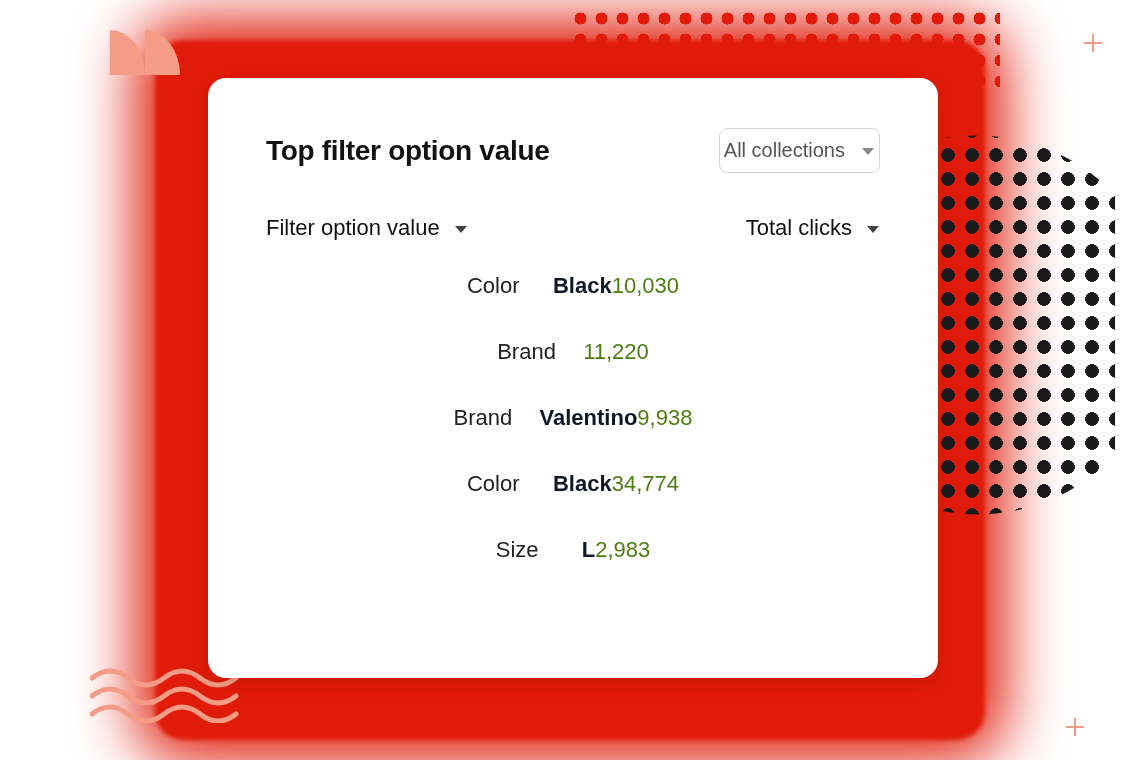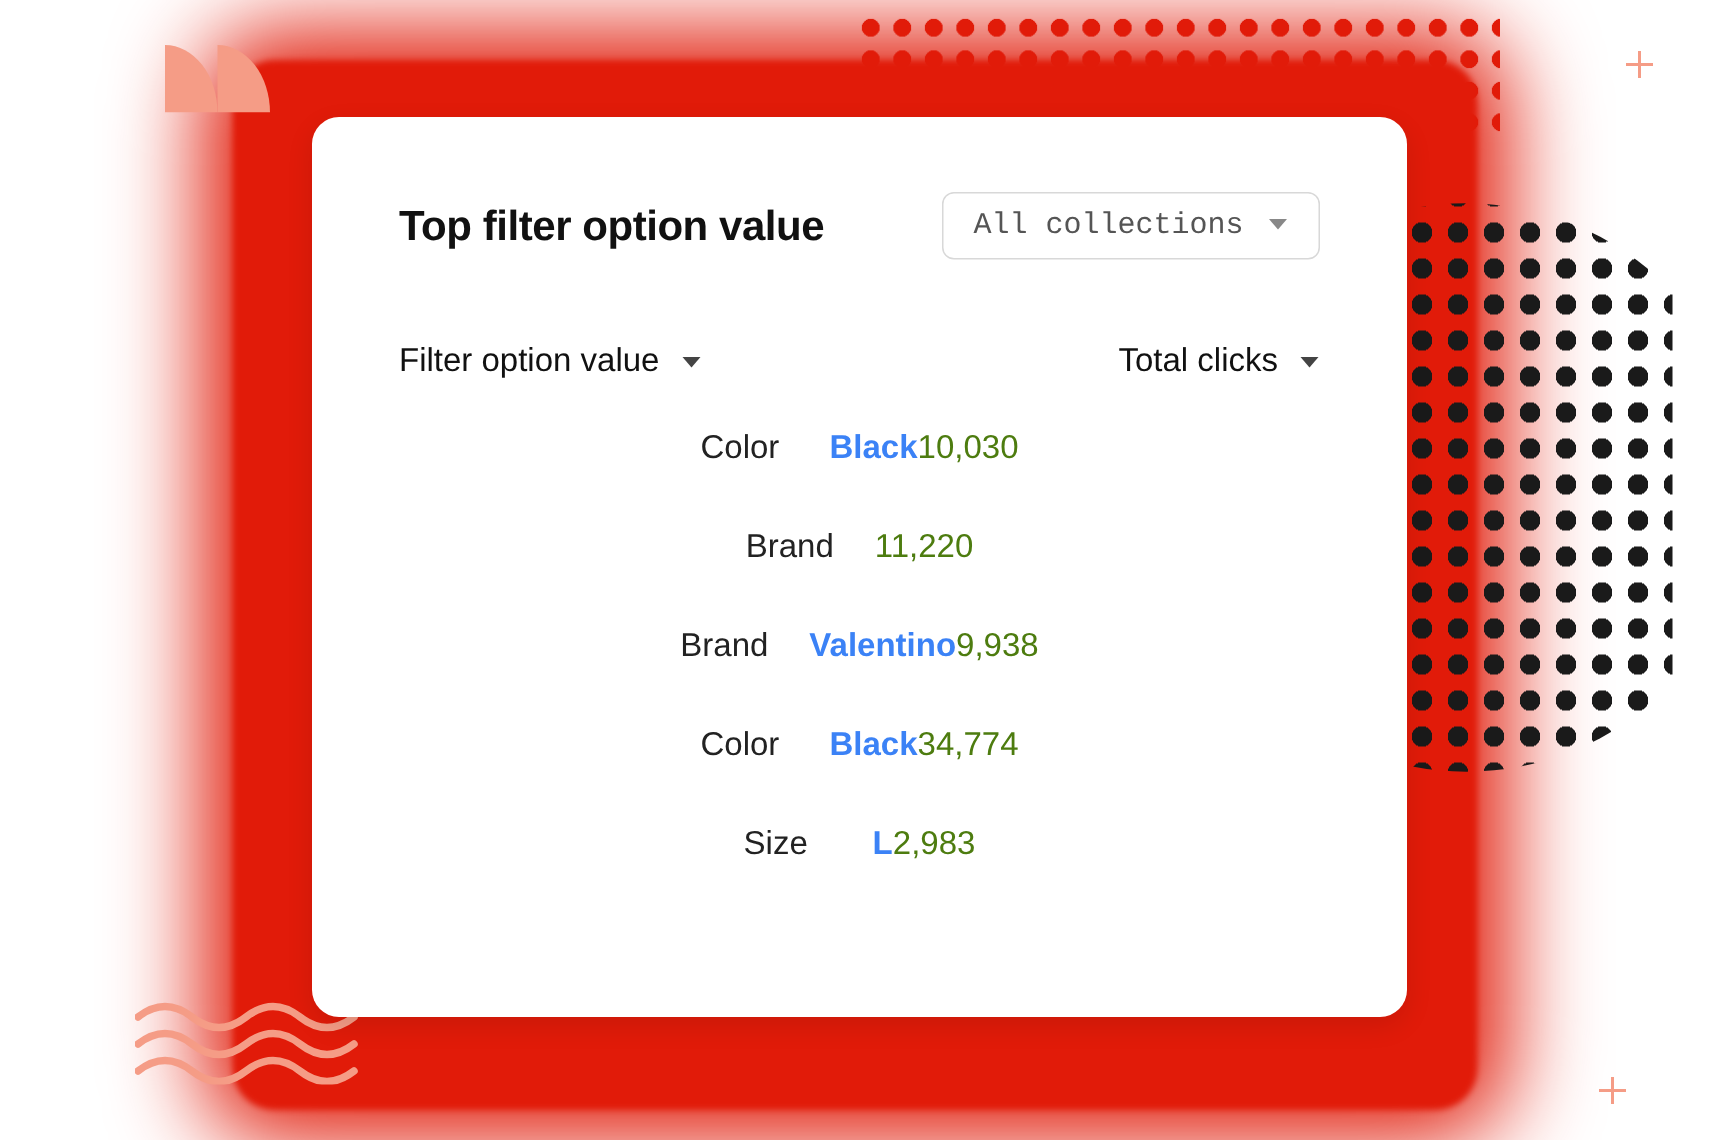"Top filter option value" .card-header { margin-bottom: 54px -> 42px }
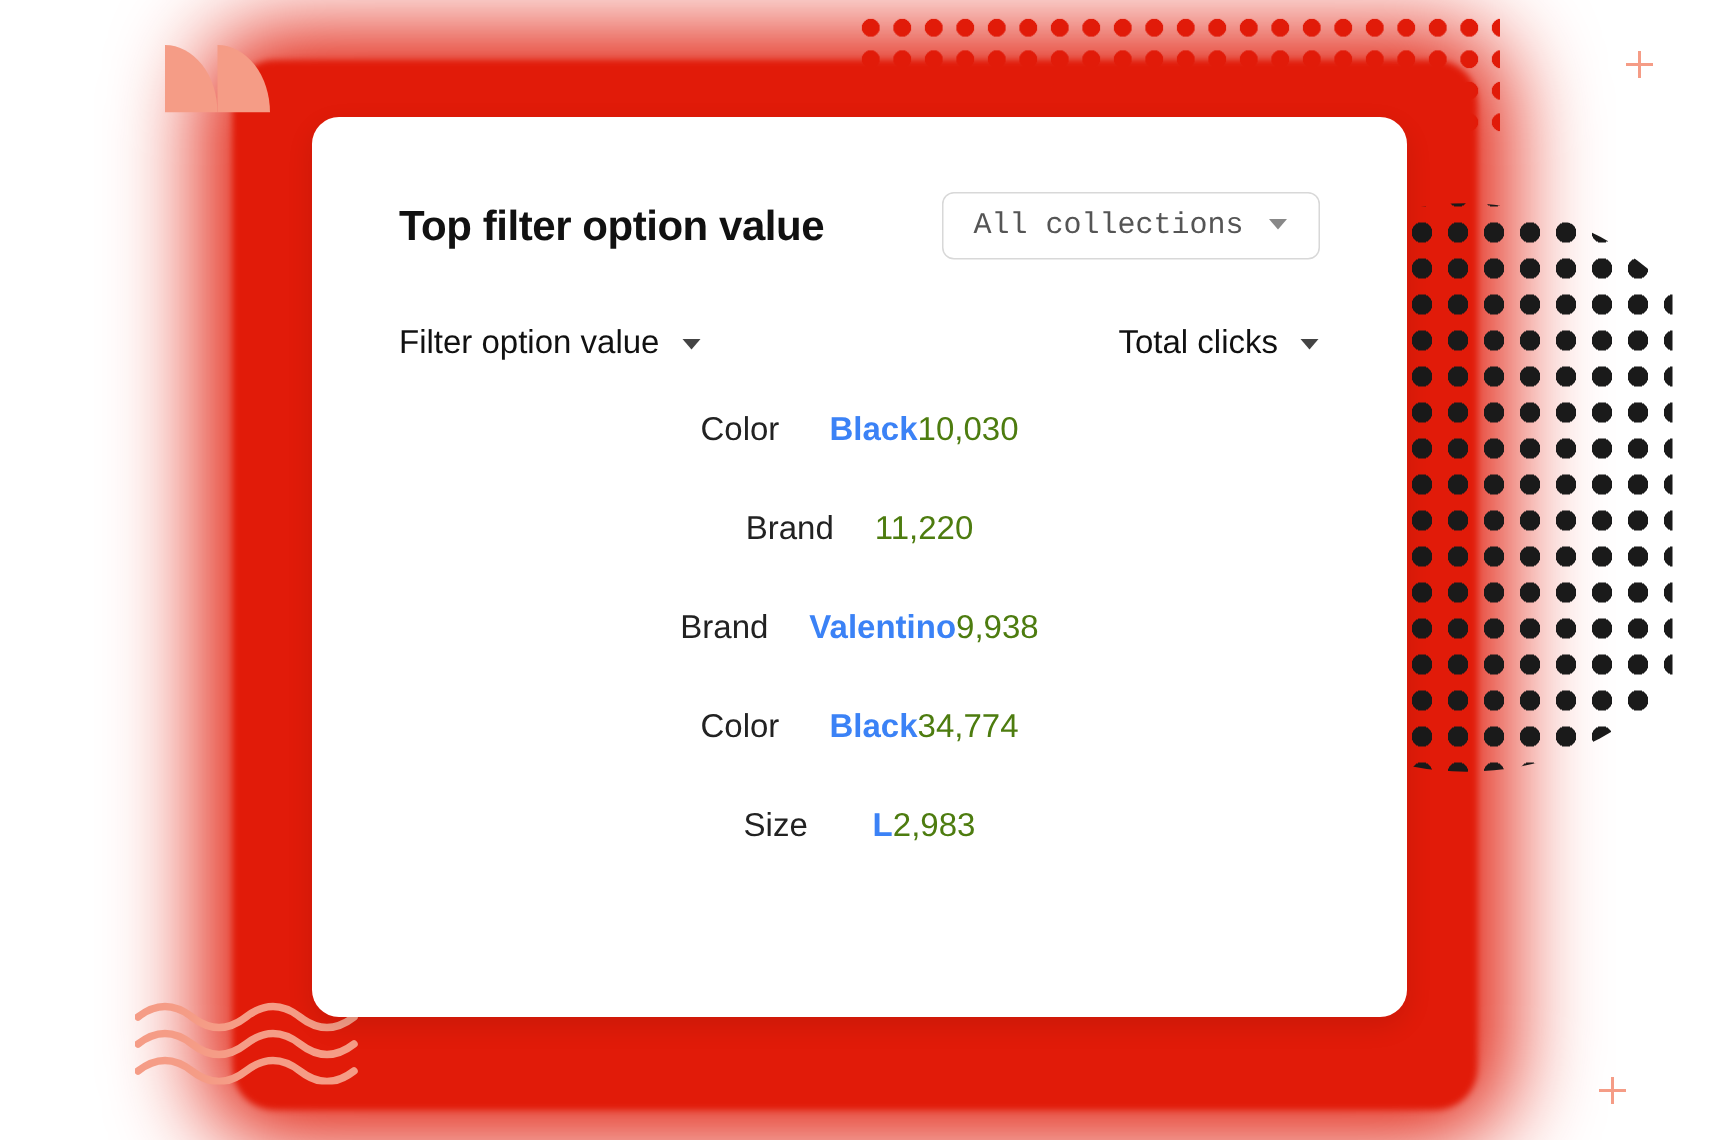"All collections" .dropdown { font-family: Liberation Mono, monospace -> none; padding: 10px 20px -> 10px 4px }
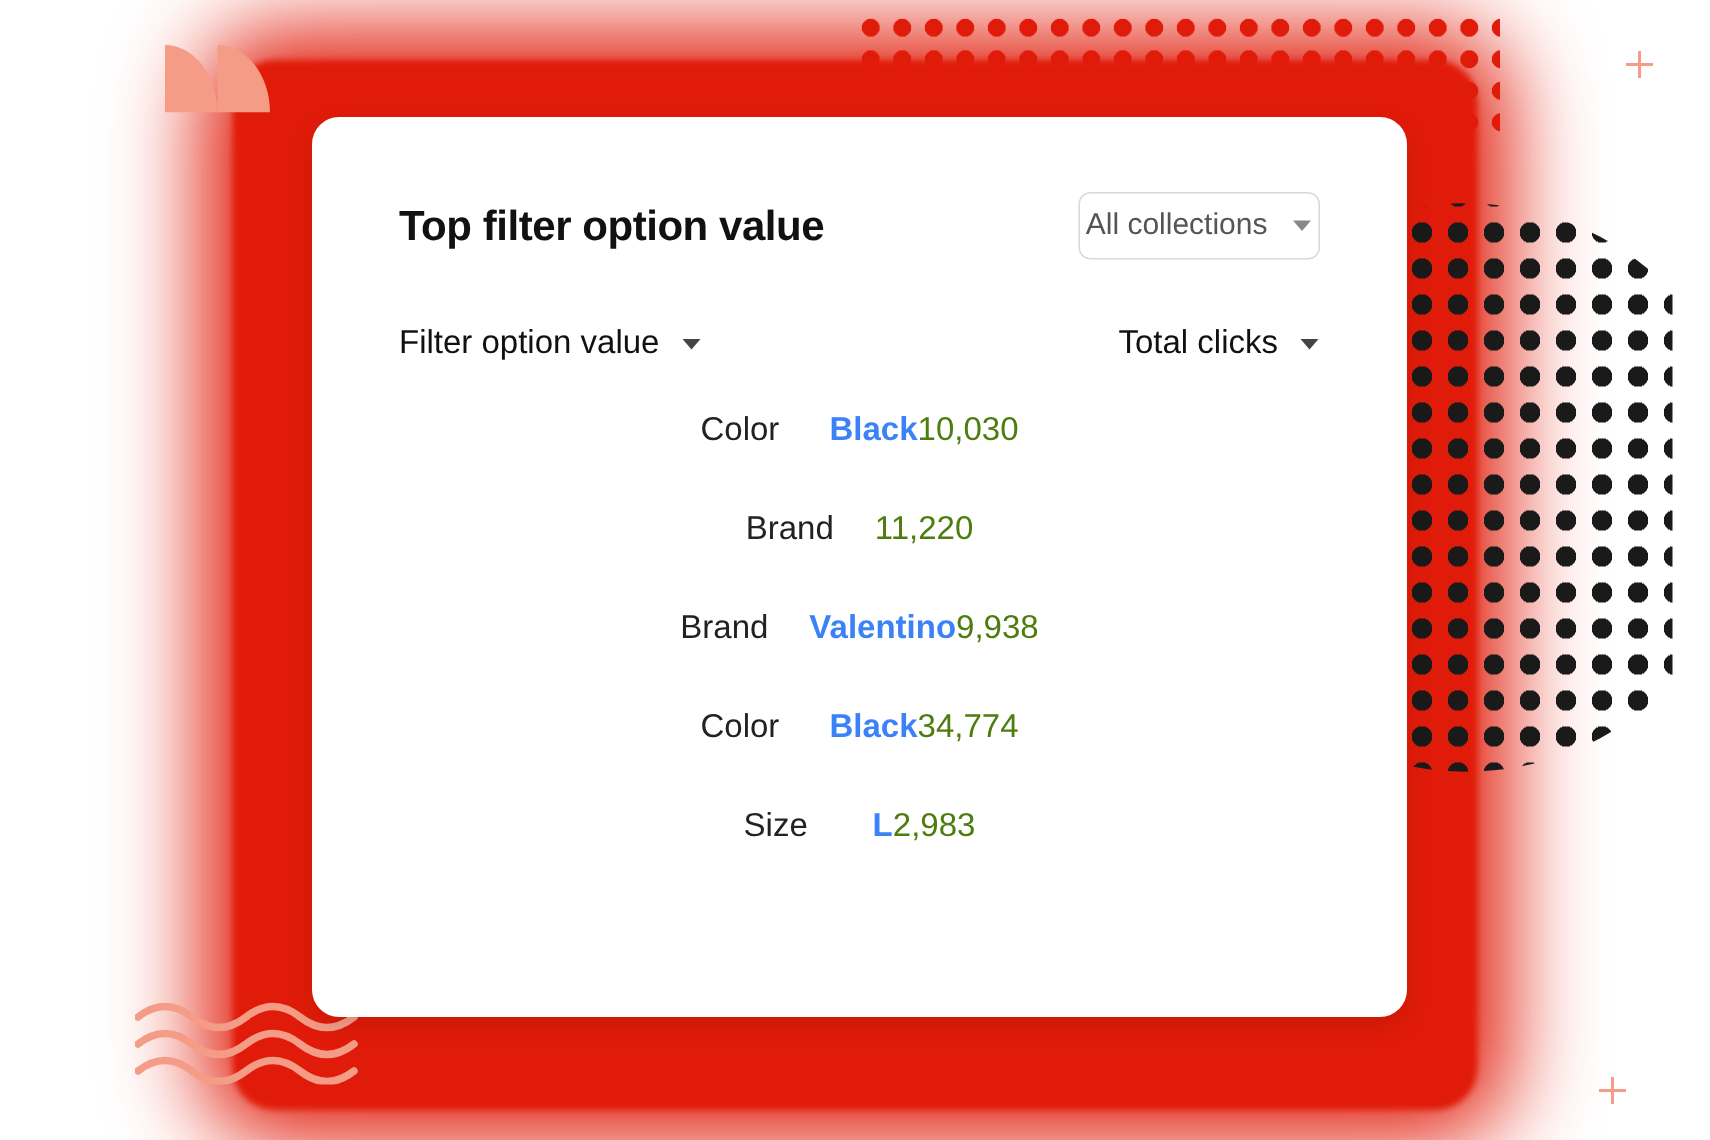"Black" .row .val { color: #3b82f6 -> #0f172a }
